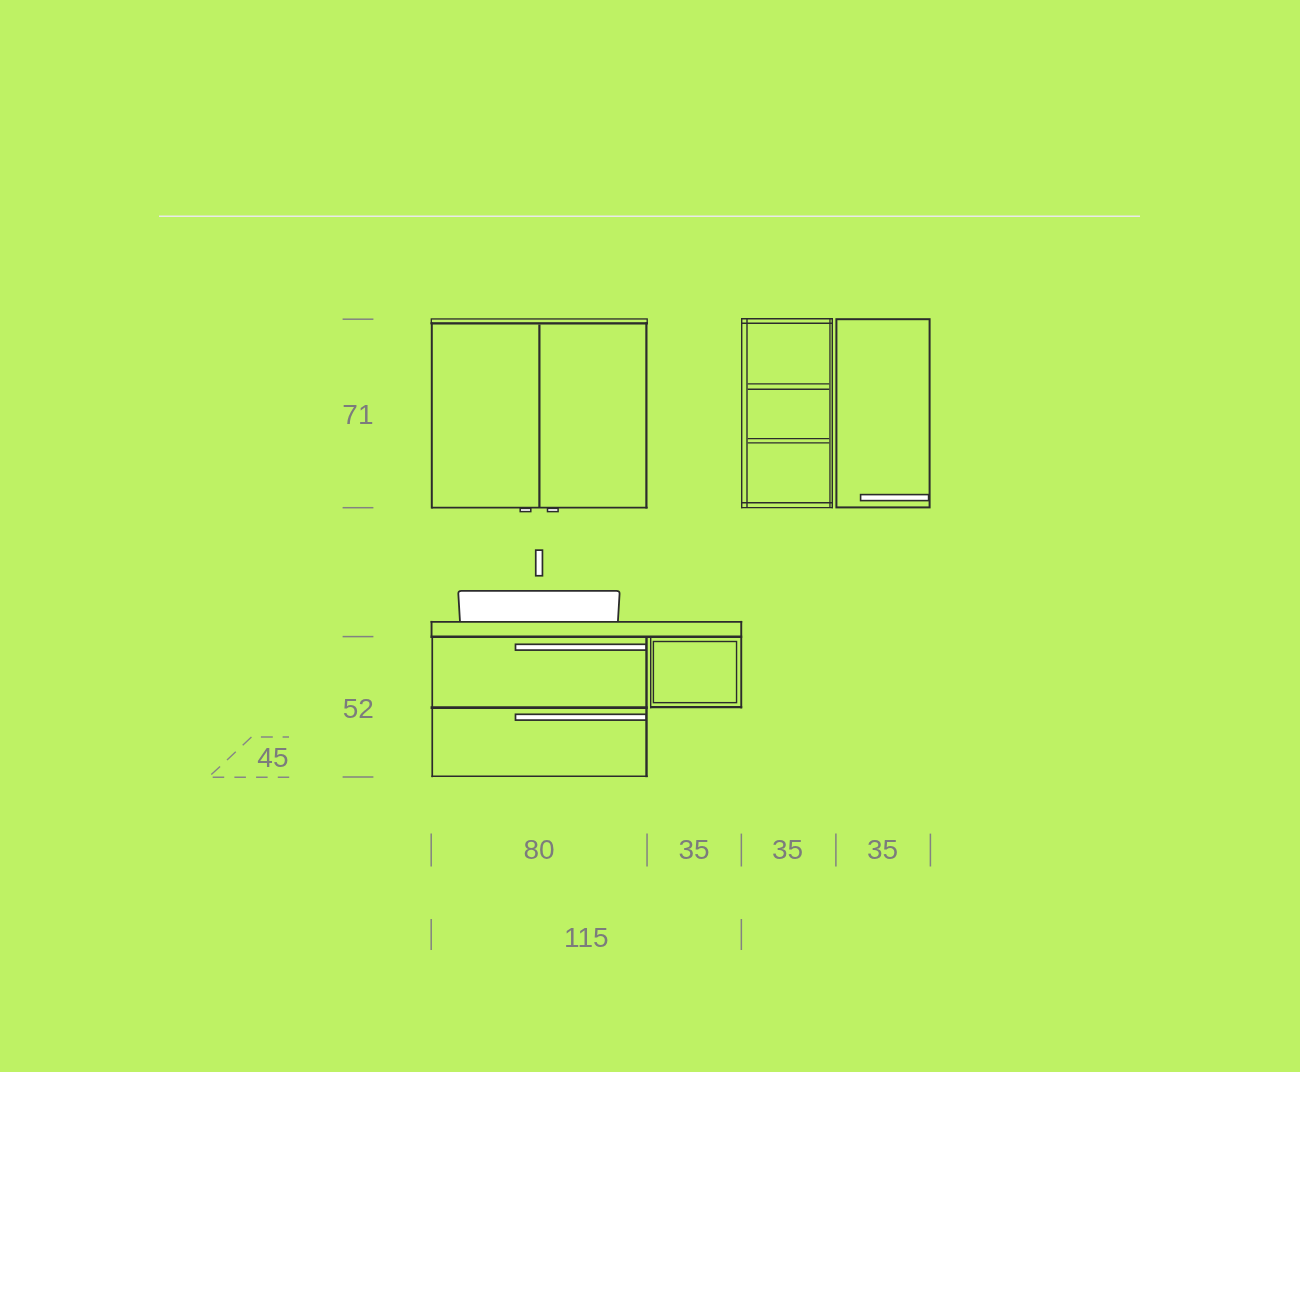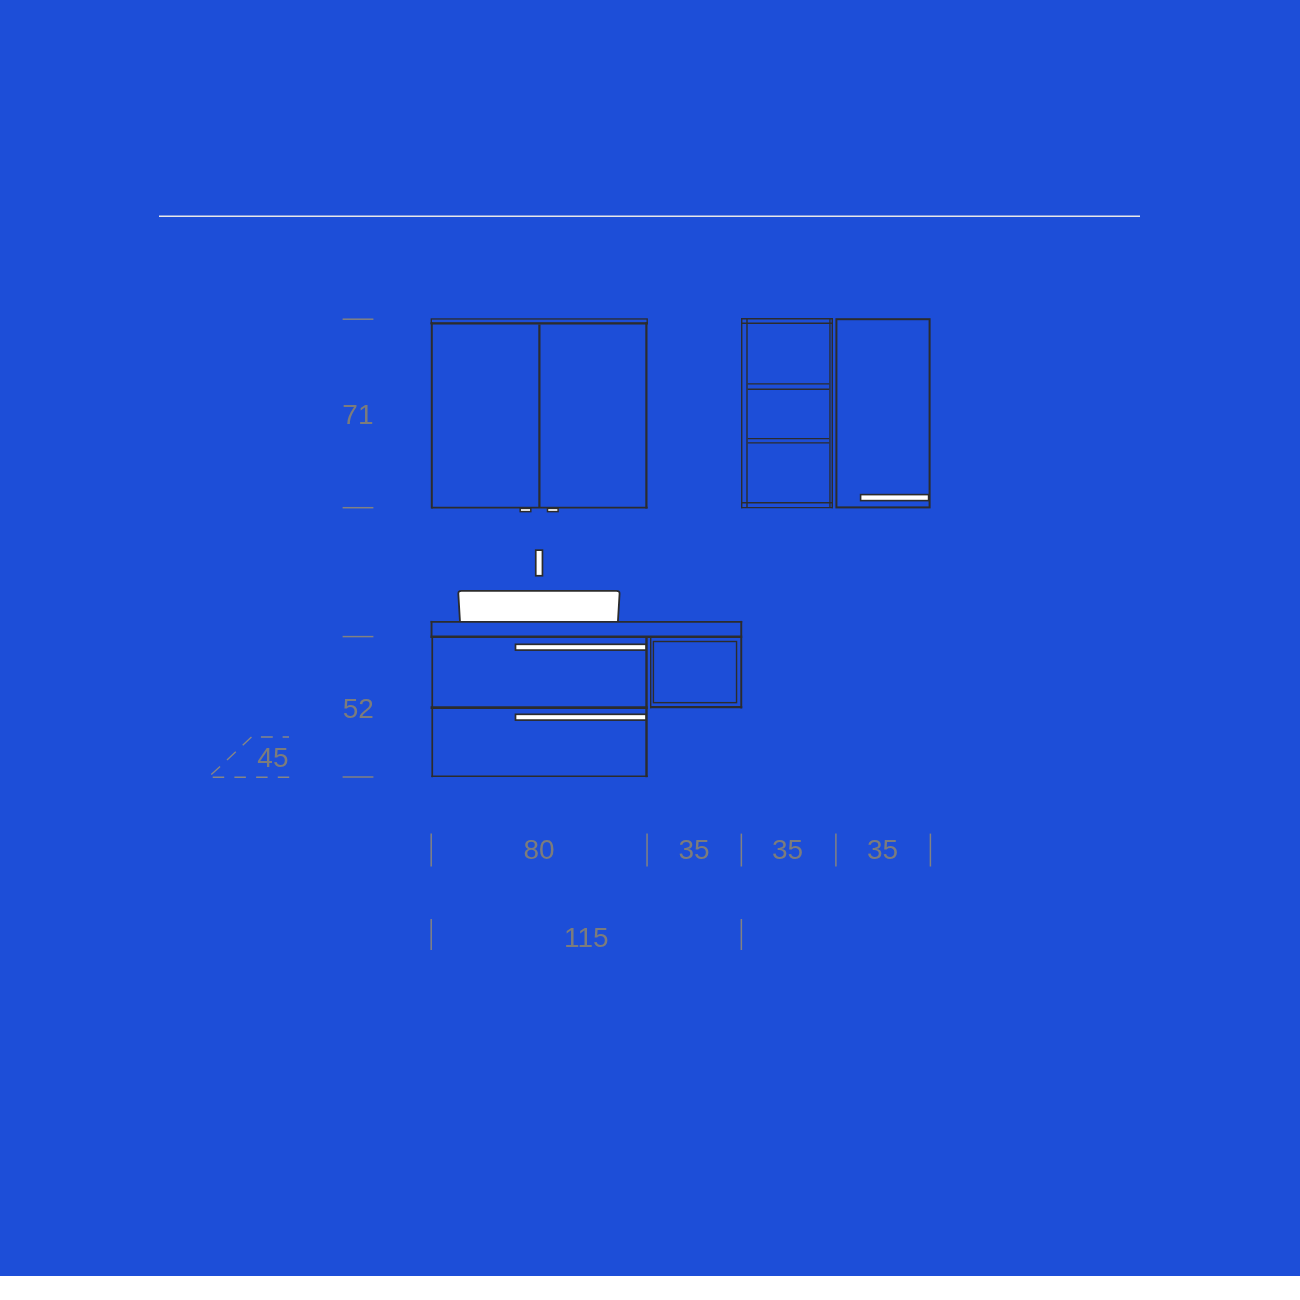"71" #stage { background: #1d4ed8 -> #bef264; height: 1276px -> 1072px }
